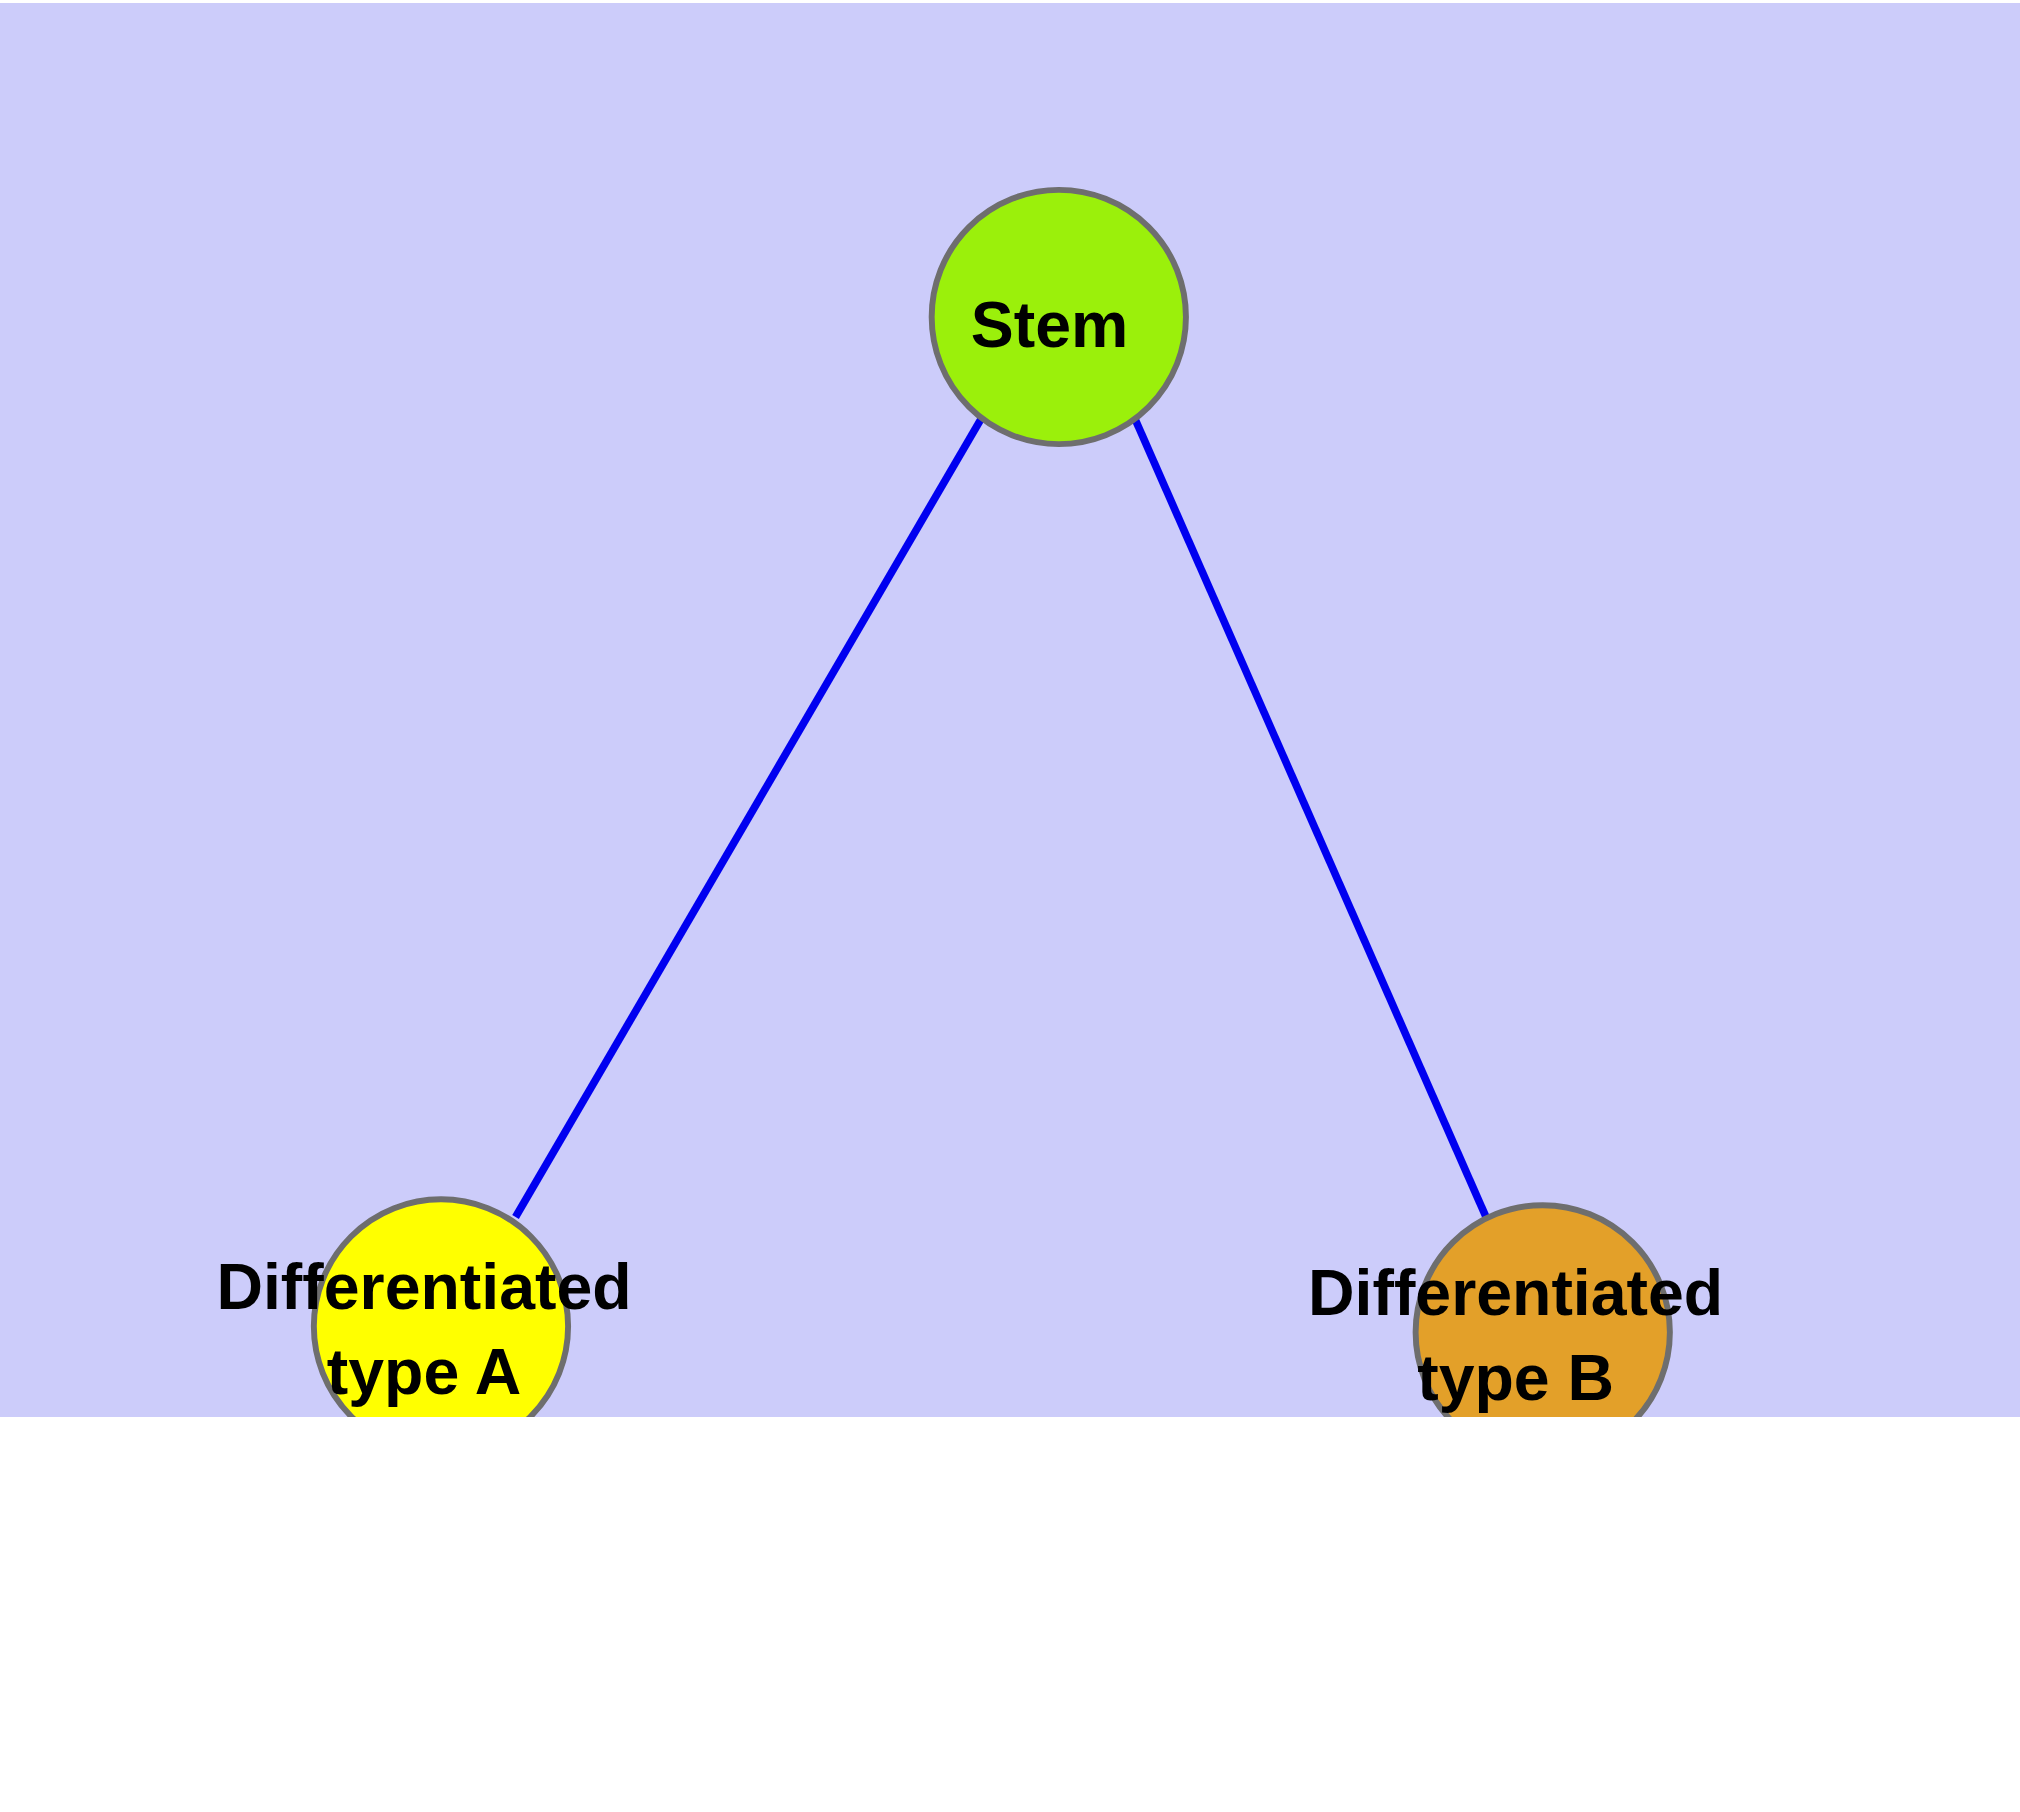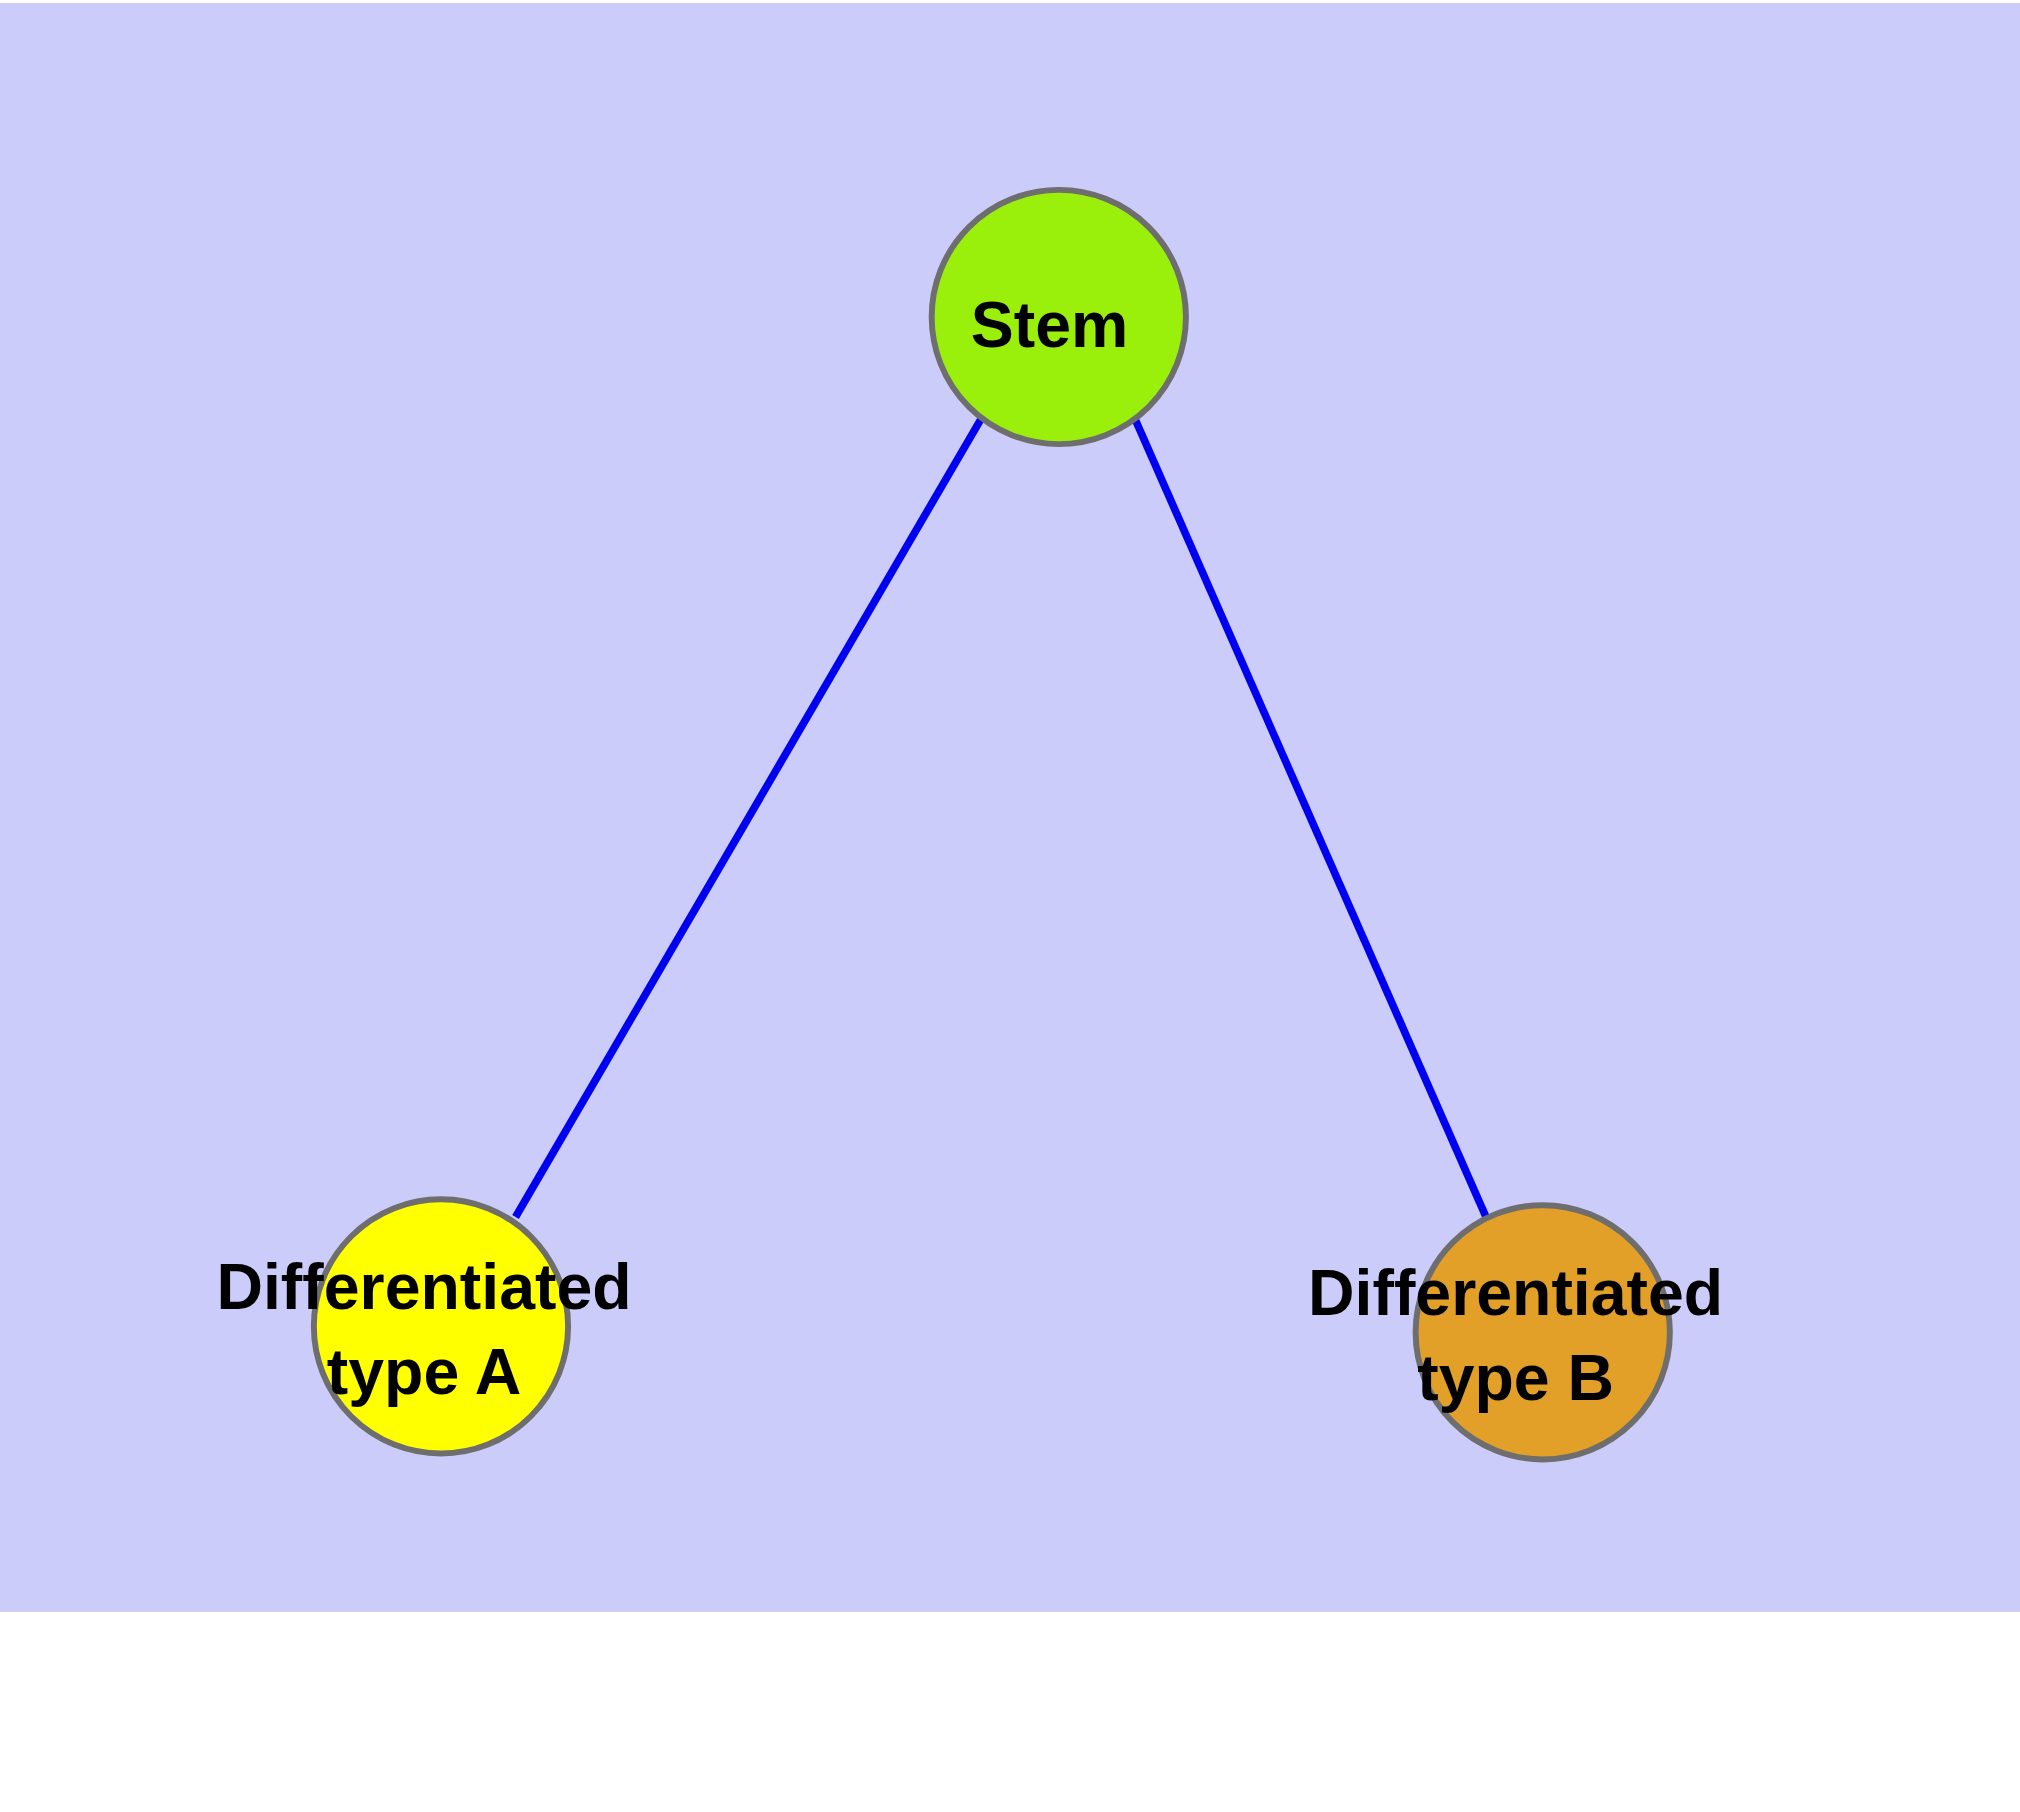"Stem" #canvas { height: 1612px -> 1417px }
